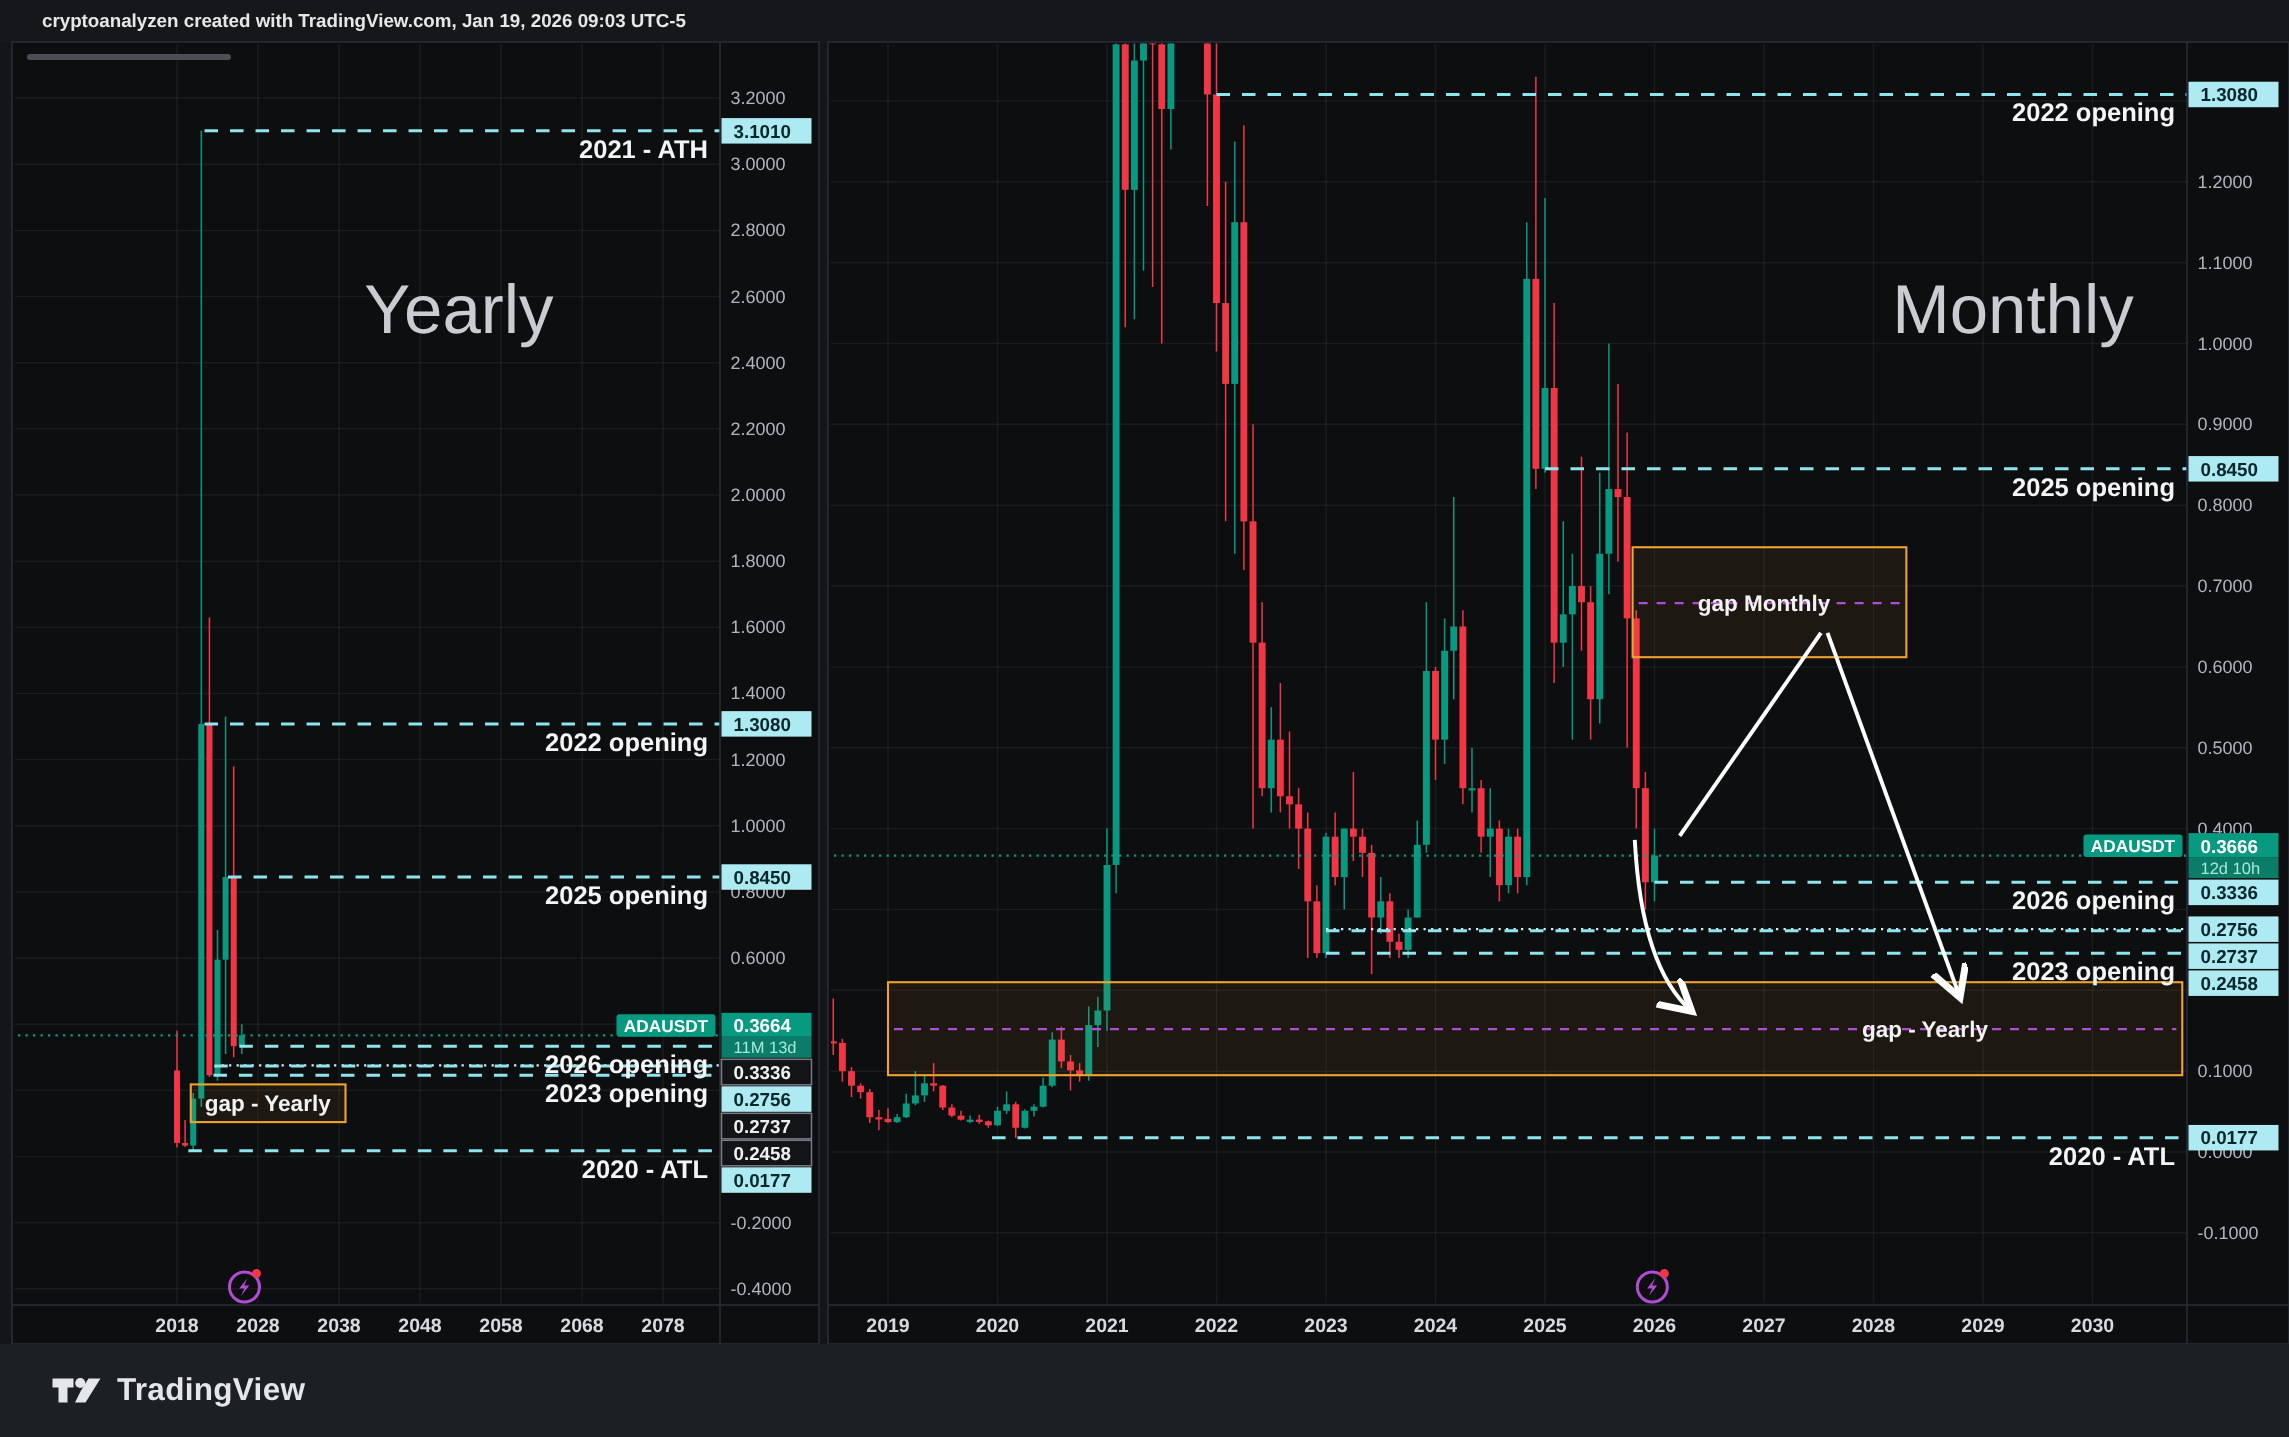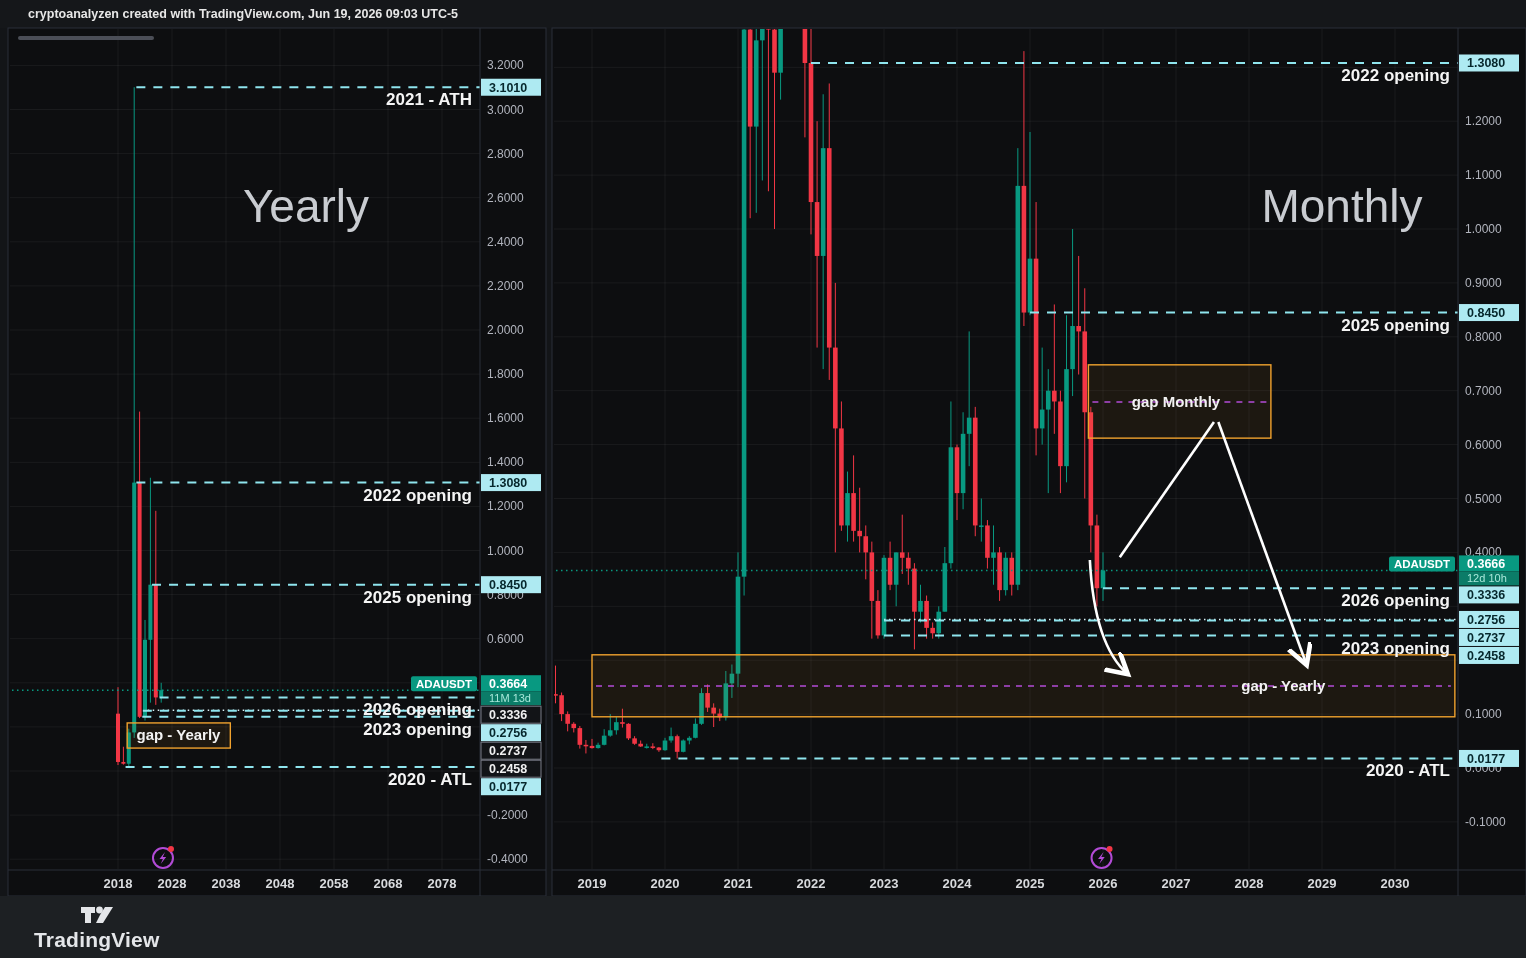"cryptoanalyzen created with" span { text: Jun -> Jan }
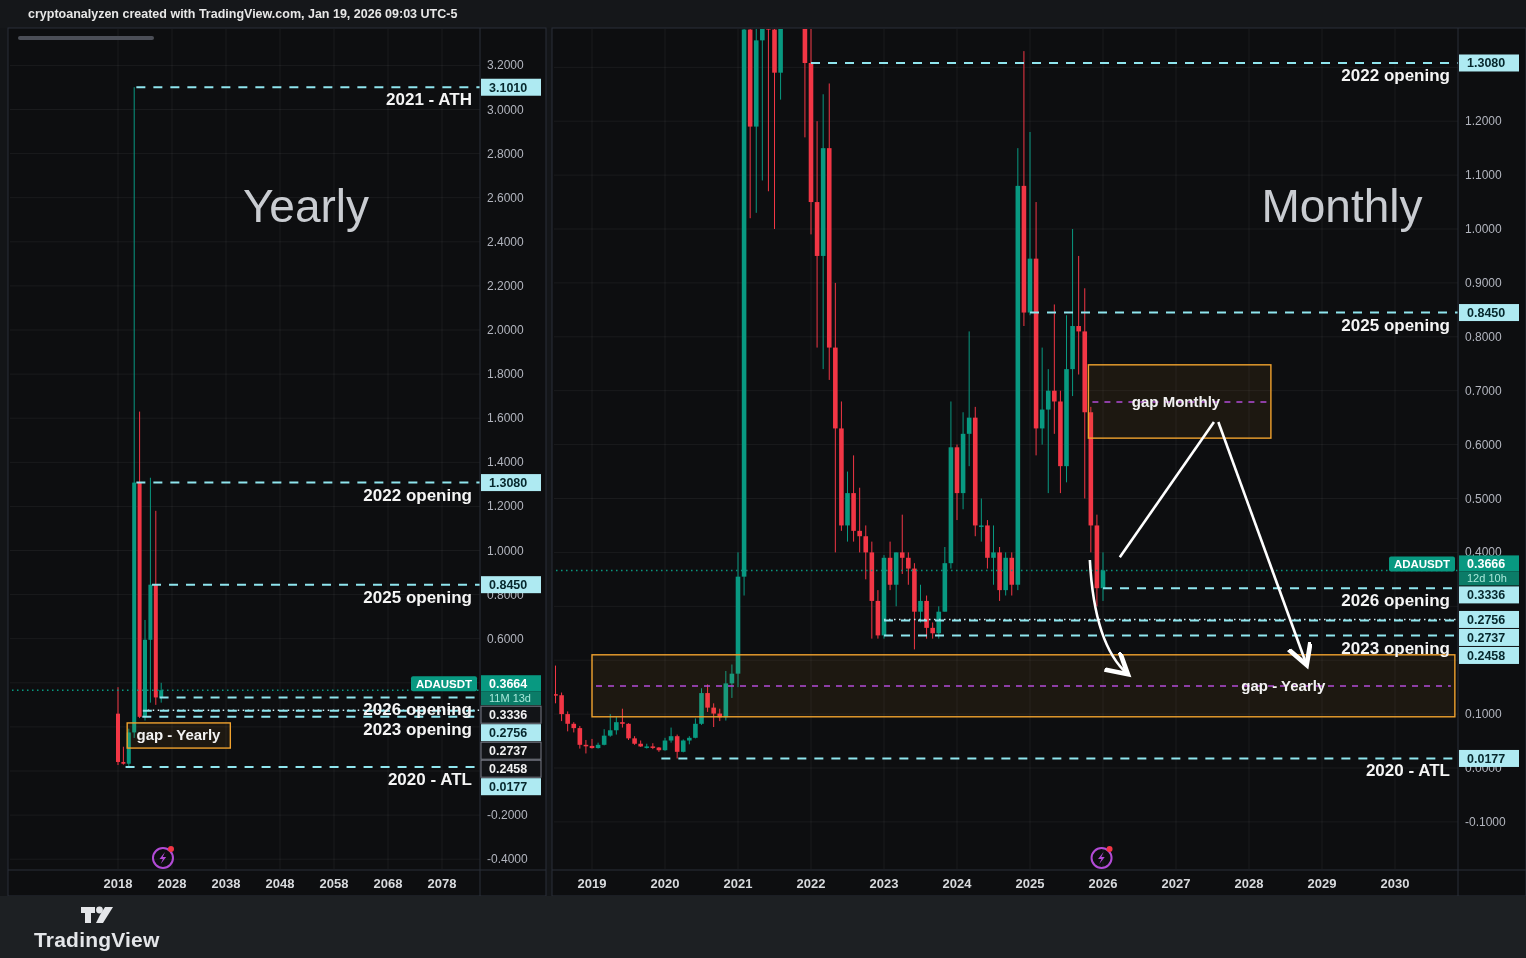"TradingView" .brand { flex-direction: column -> none; gap: none -> 10px }
